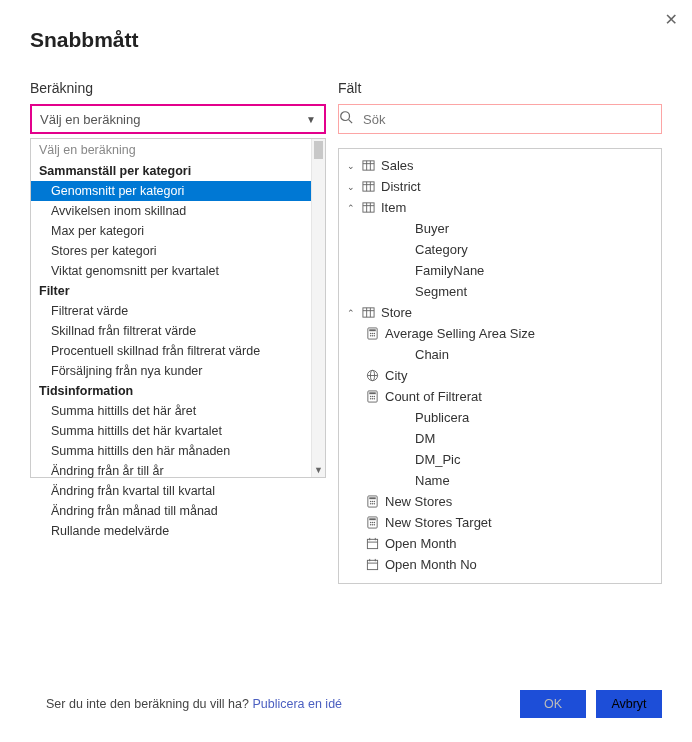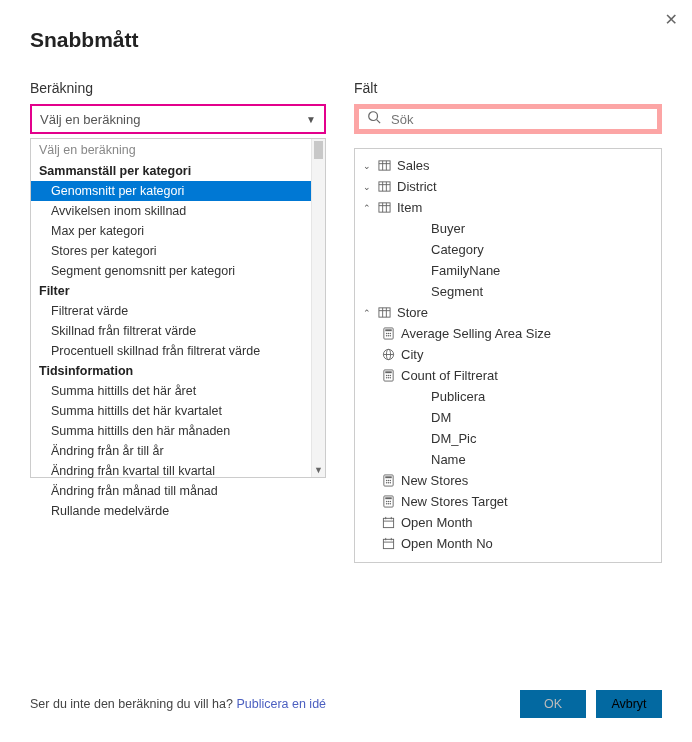"Beräkning" .cols { gap: 28px -> 12px }
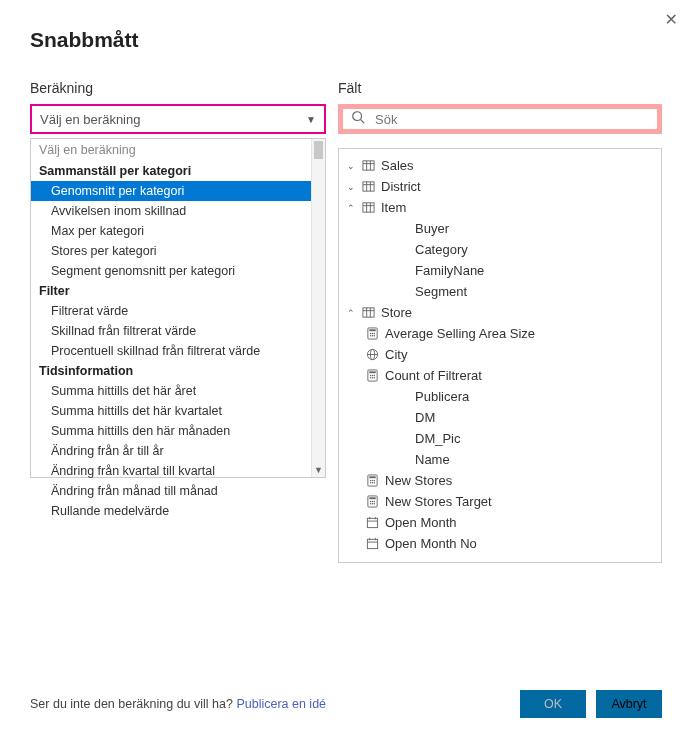"Sök" .search { border: 5px solid #fca5a5 -> 1px solid #fca5a5; padding: 0 8px -> 0 0 }
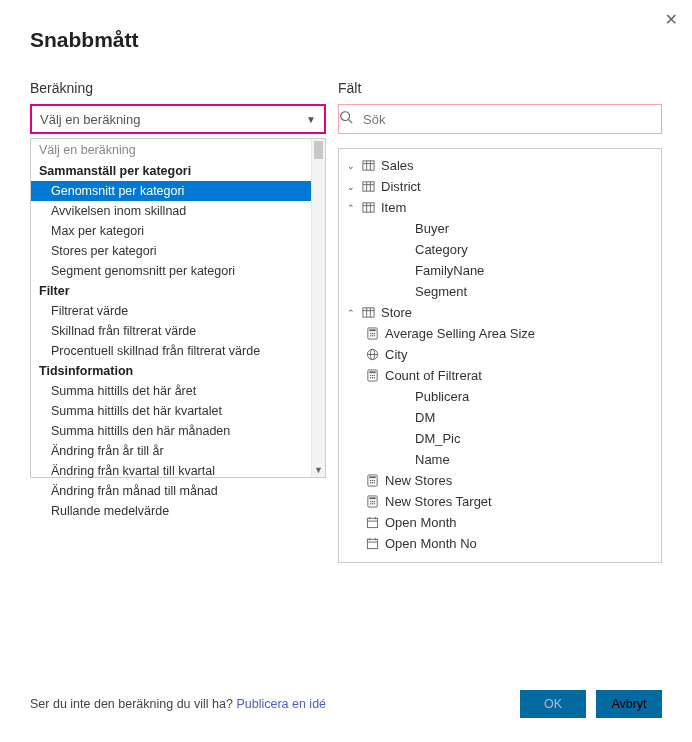"Segment genomsnitt per kategori" div.dd-item { text: Segment genomsnitt per kategori -> Viktat genomsnitt per kvartalet }
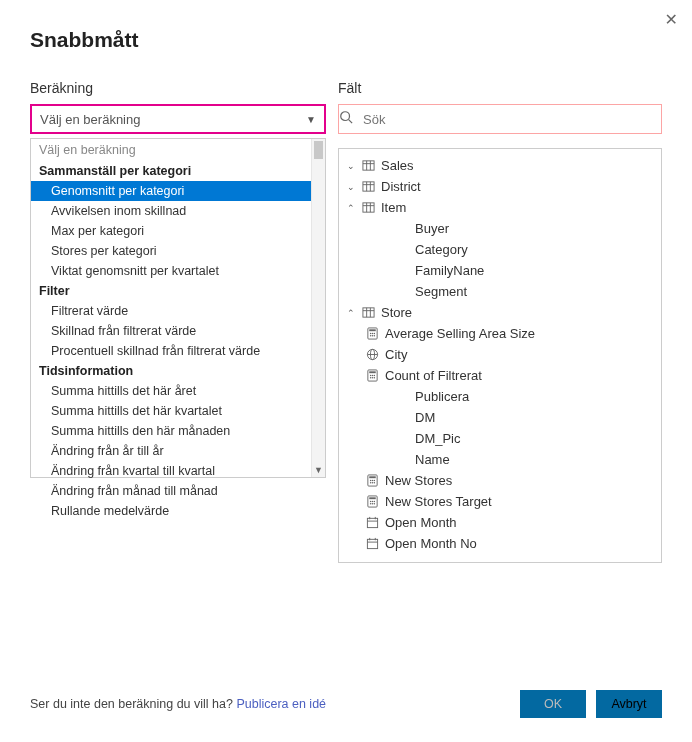"Chain" div.tree-row { html: none -> <div> <span></span> <span>Chain</span> </div> }
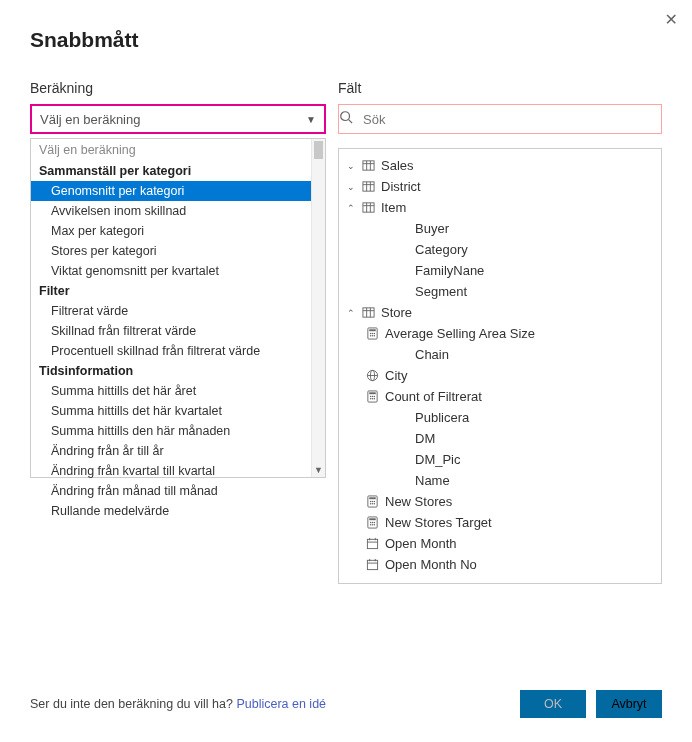"Försäljning från nya kunder" div.dd-item { html: none -> <div>Försäljning från nya kunder</div> }
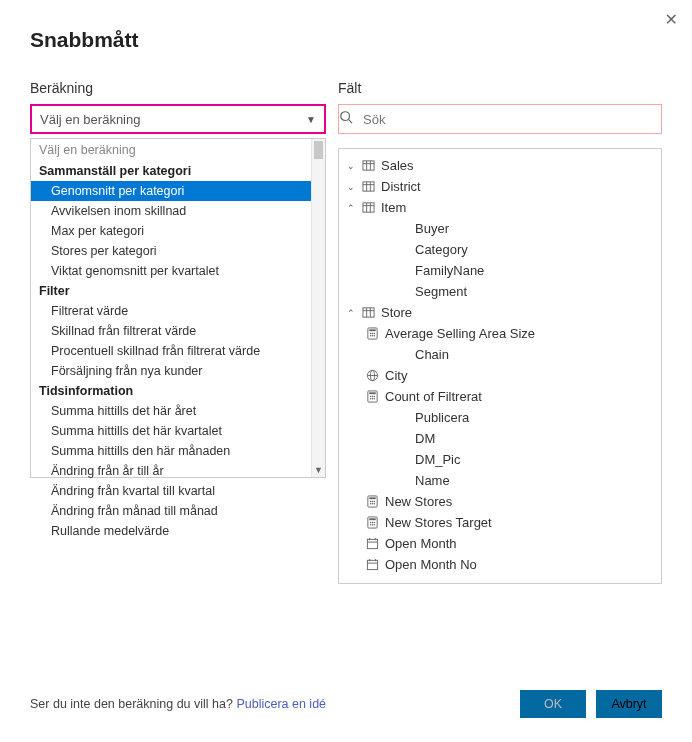"Ser du inte den beräkning" .footer { left: 0 -> 16px }
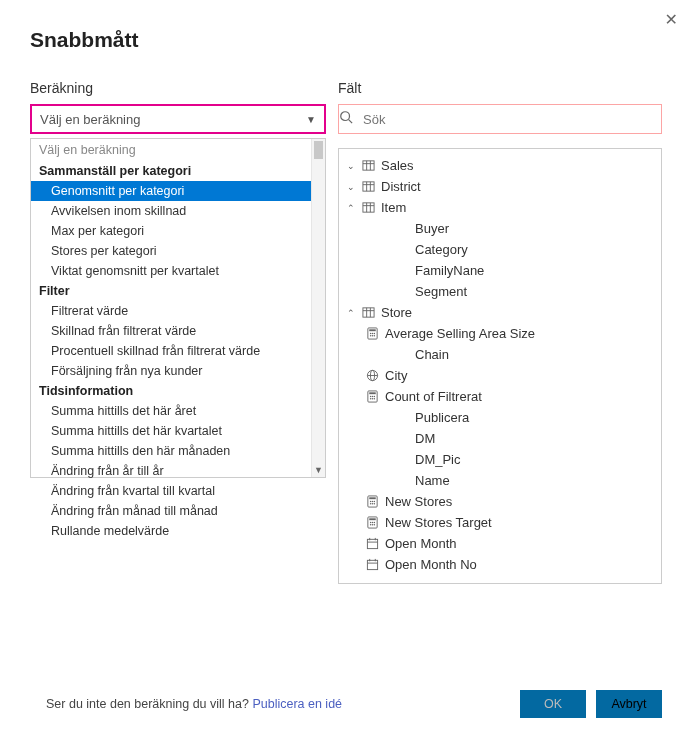"OK" .footer button { background: #0369a1 -> #1d4ed8 }
